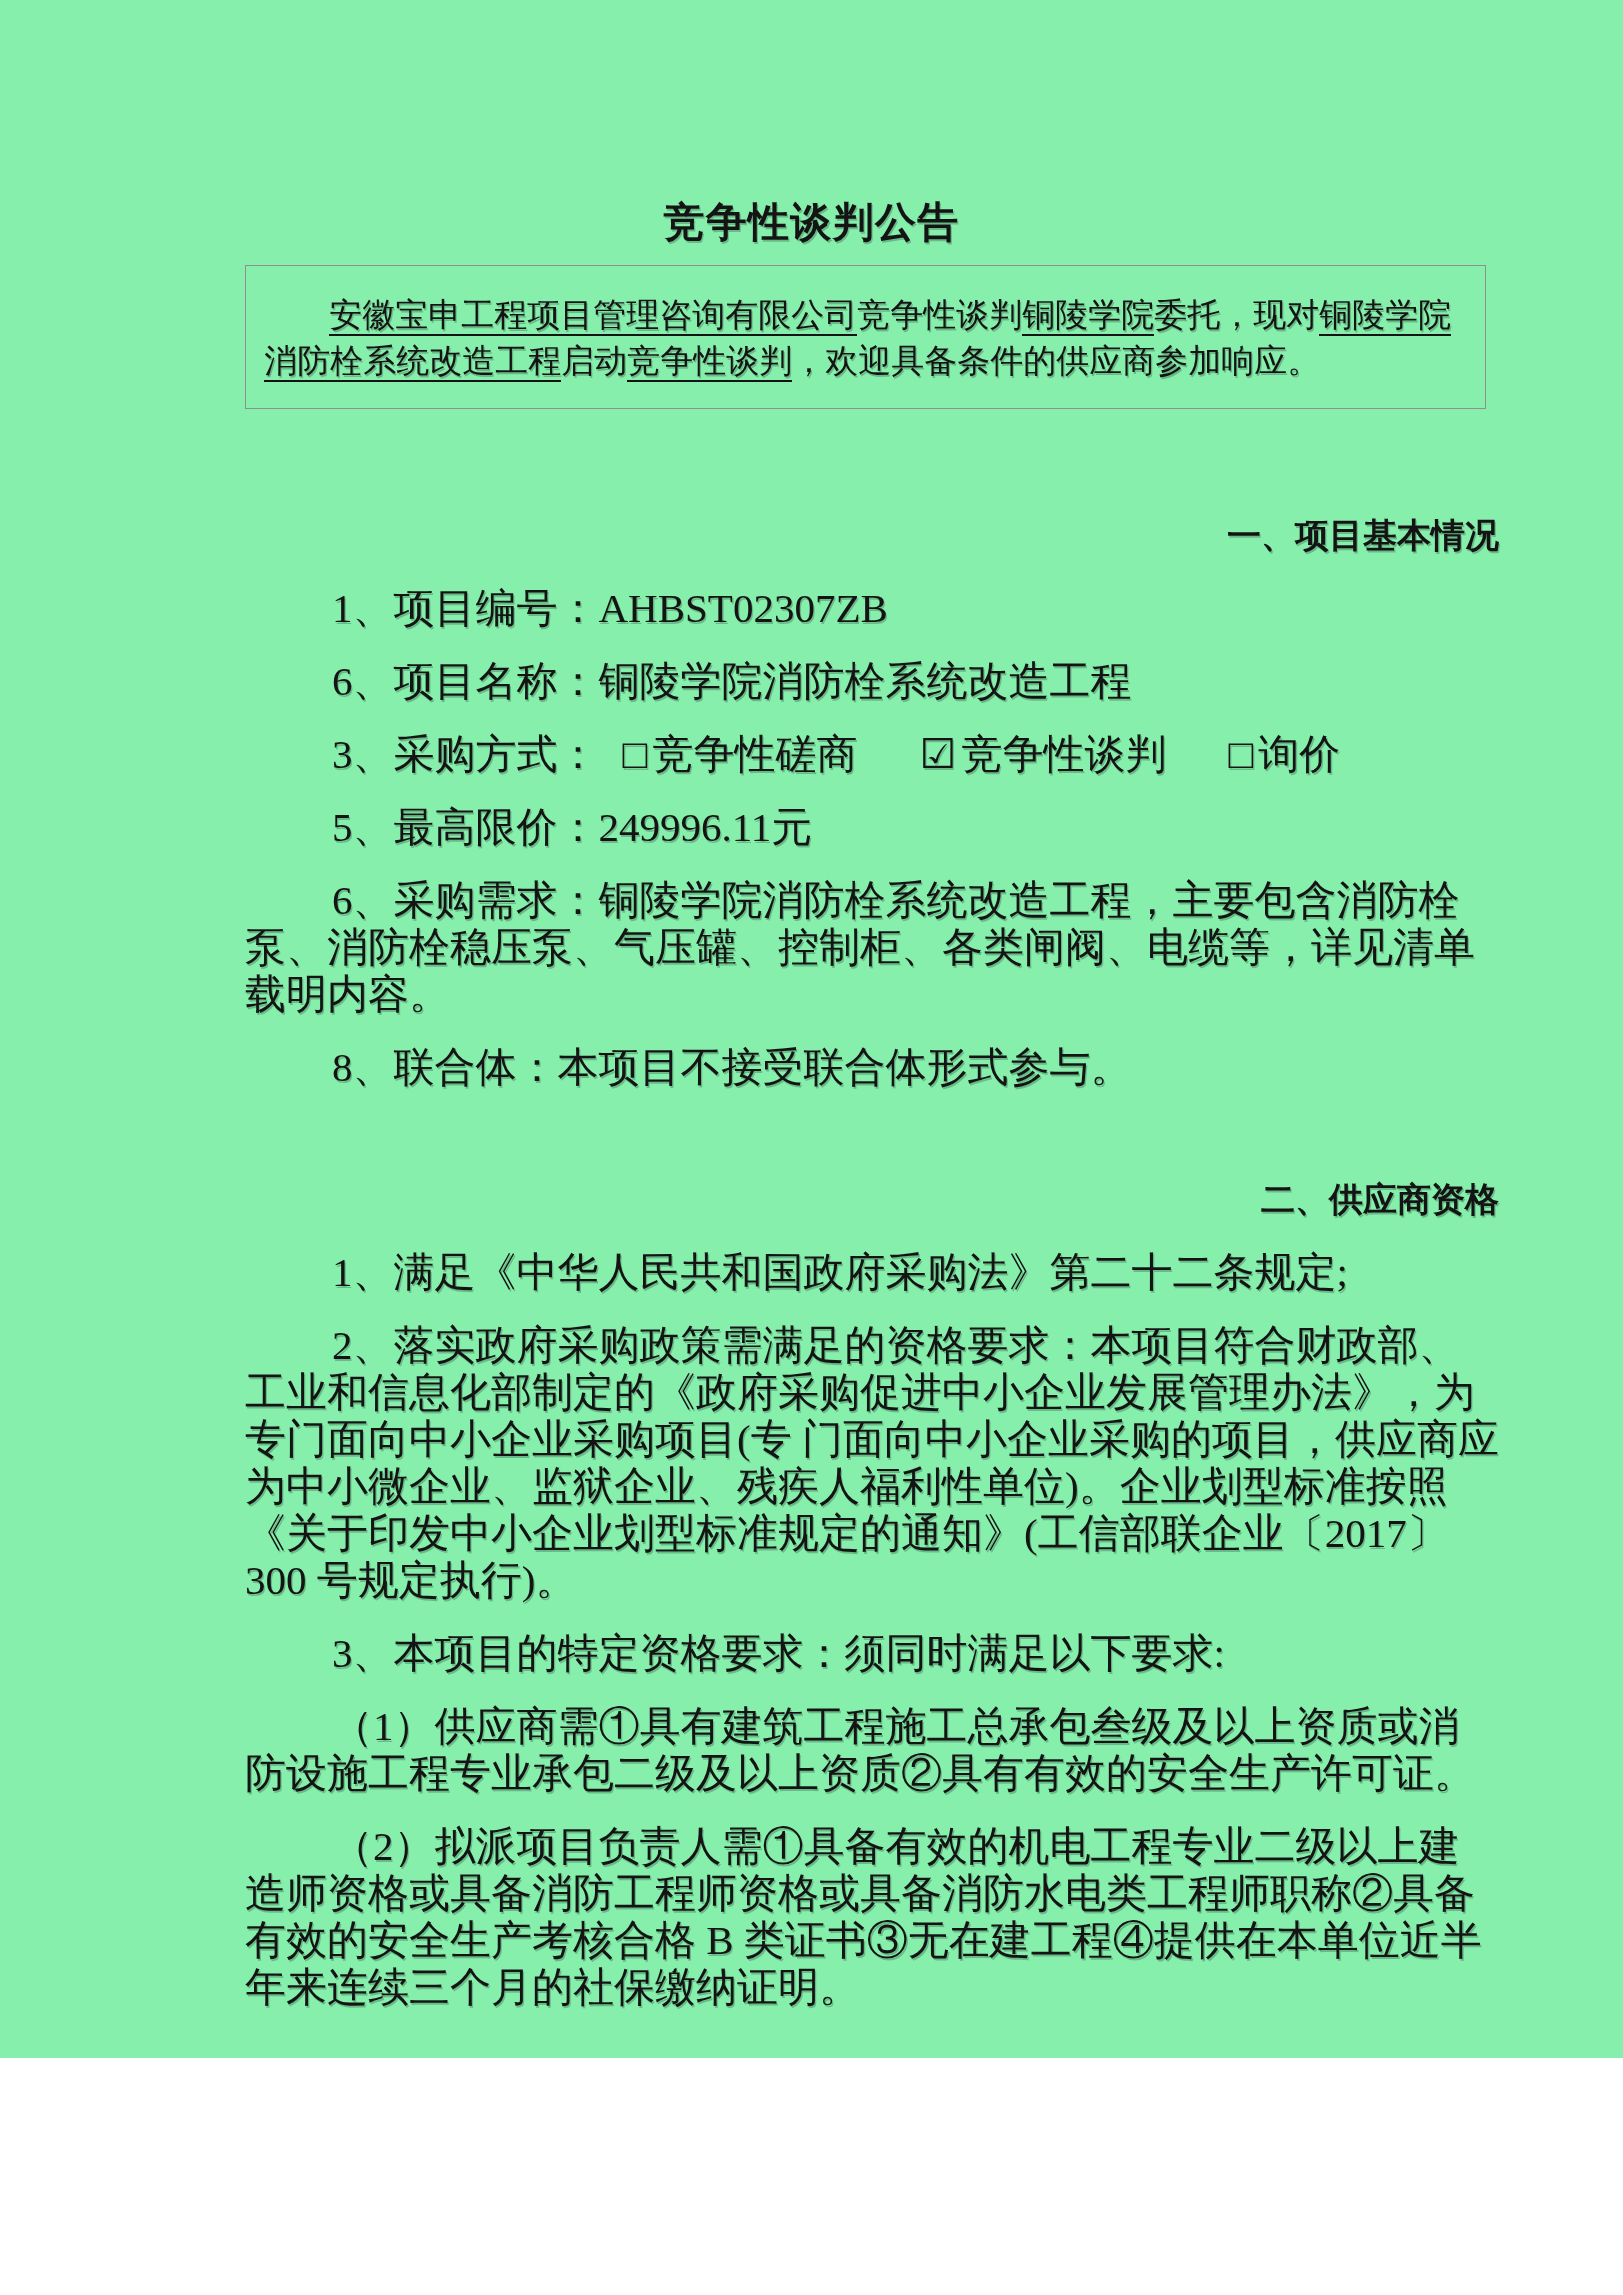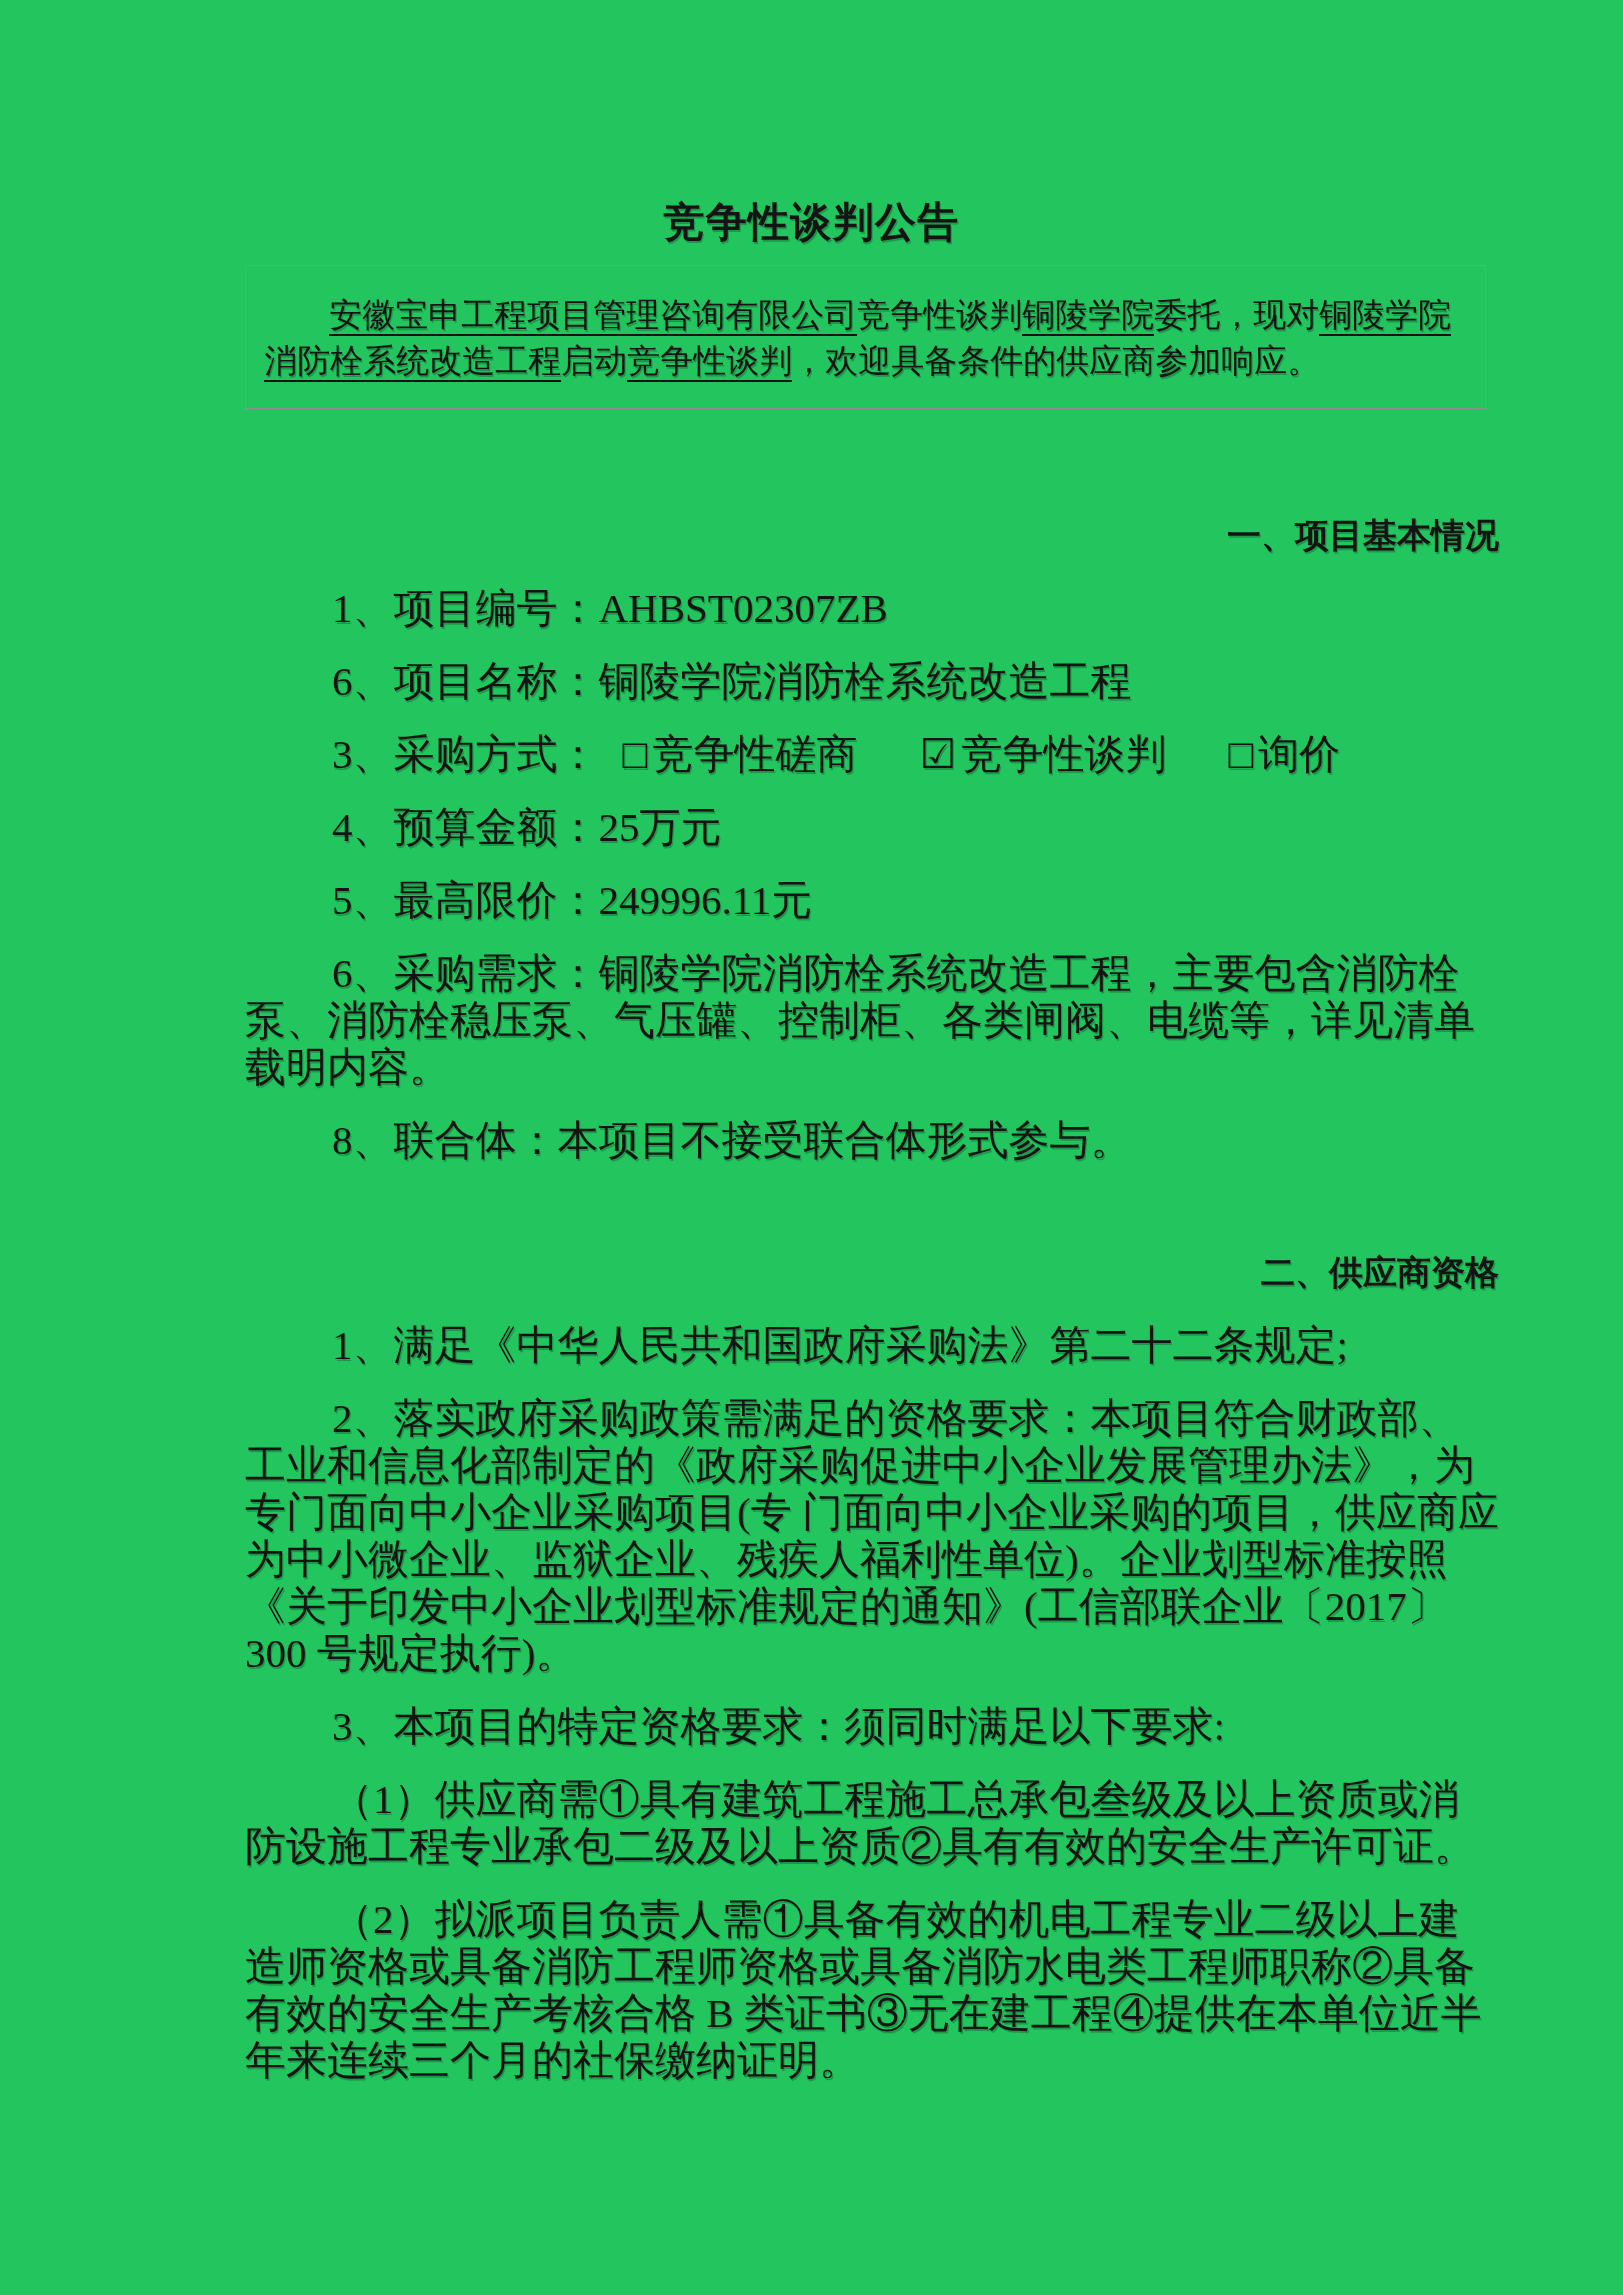"竞争性谈判公告" .page { background: #22c55e -> #86efac; height: 2295px -> 2058px }
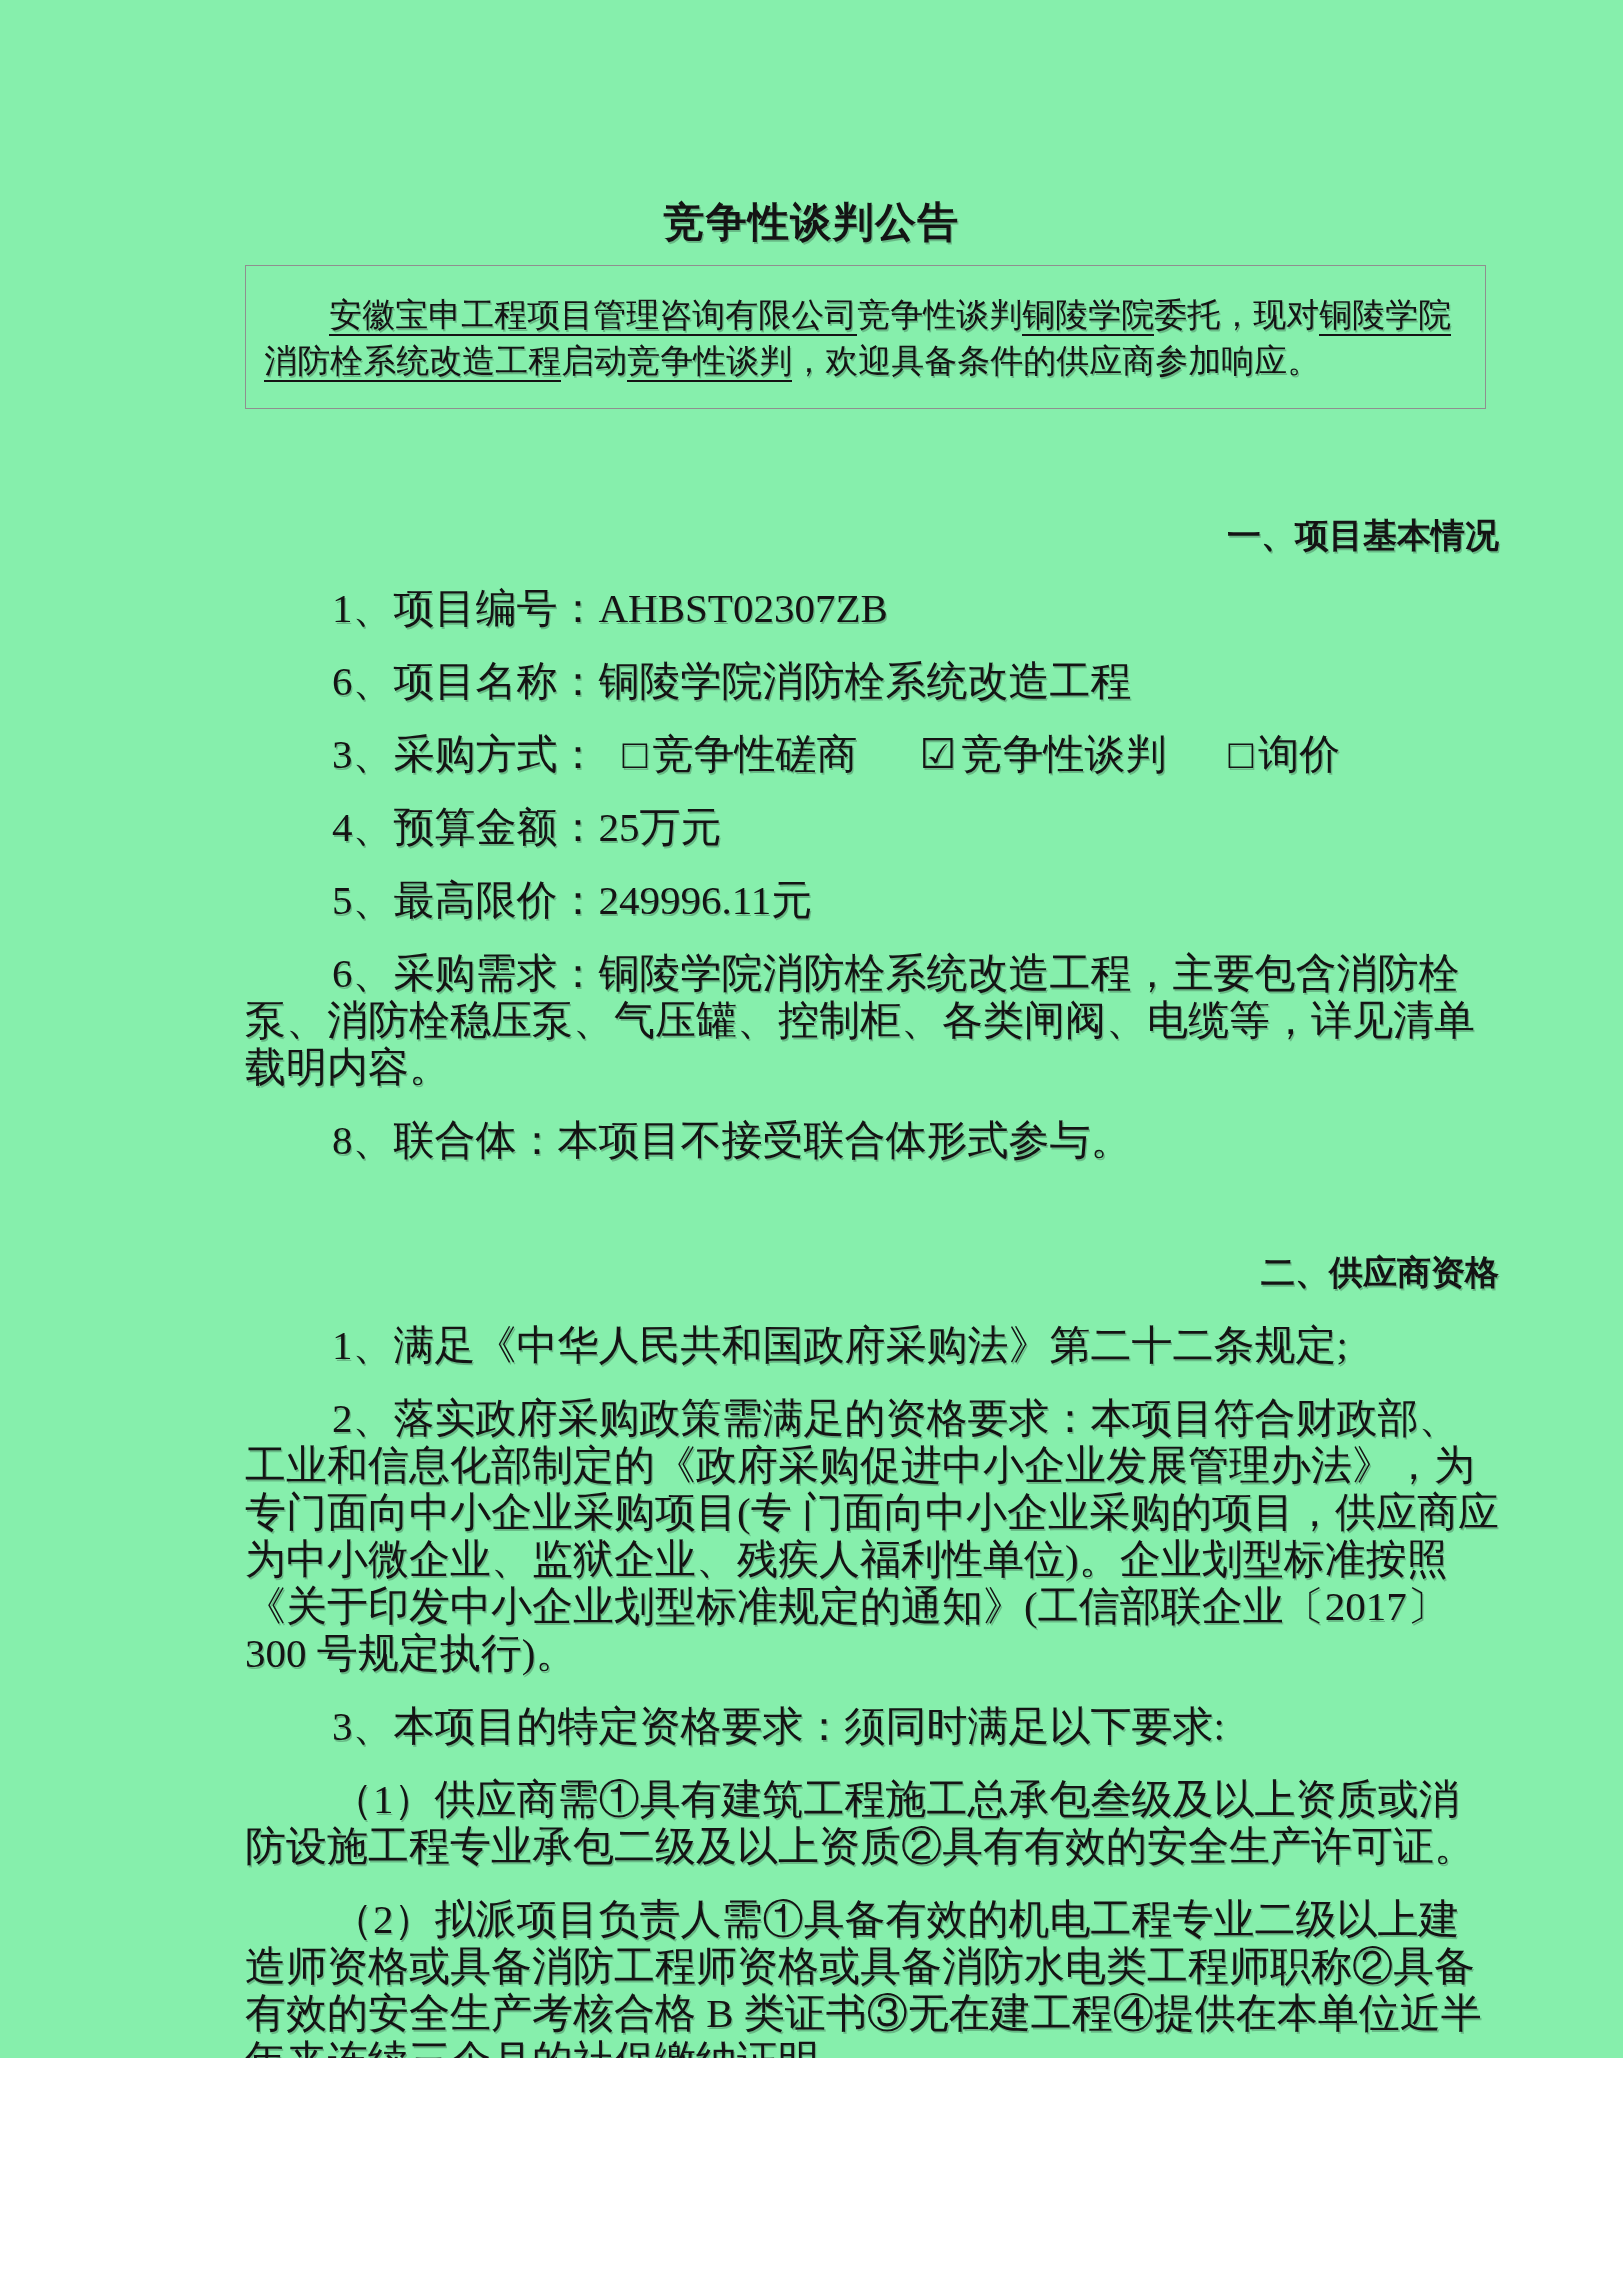"4、预算金额：25万元" p.item { html: <p>4、预算金额：25万元</p> -> none }
